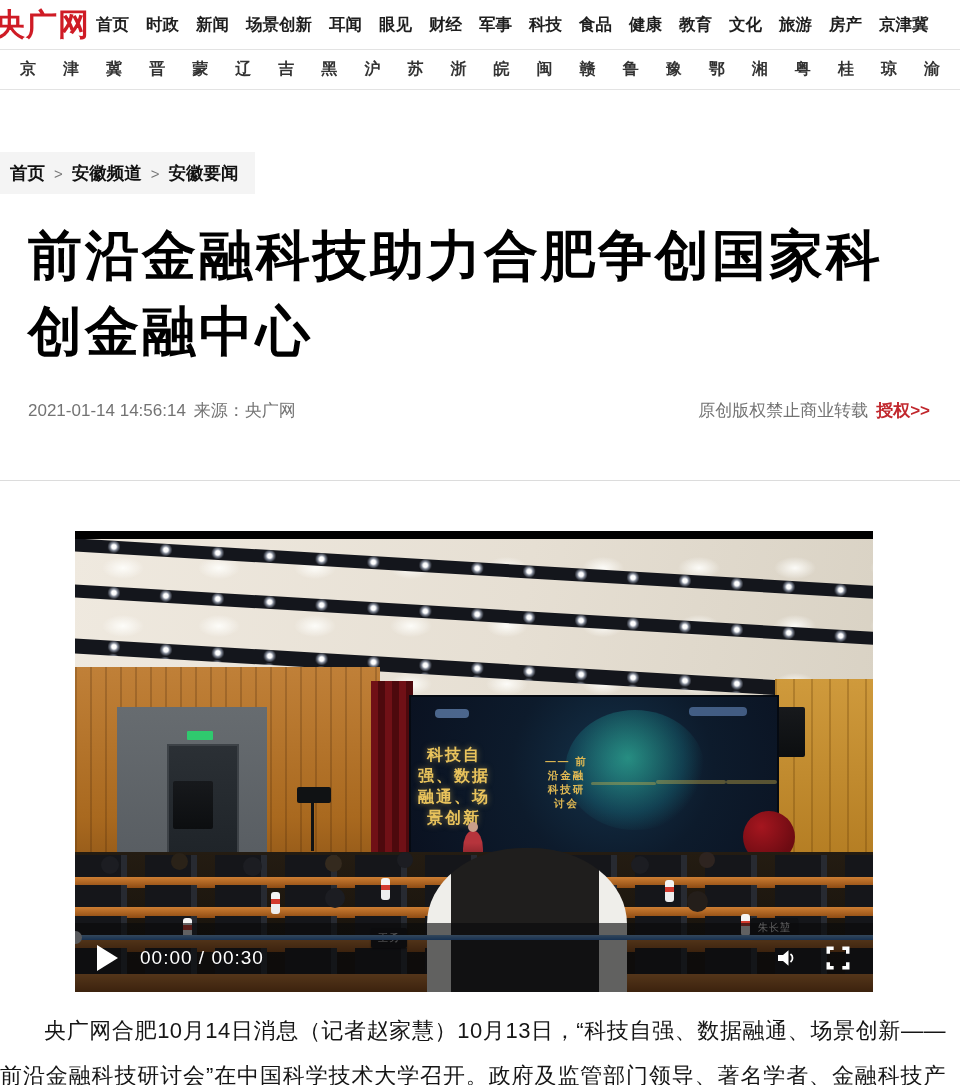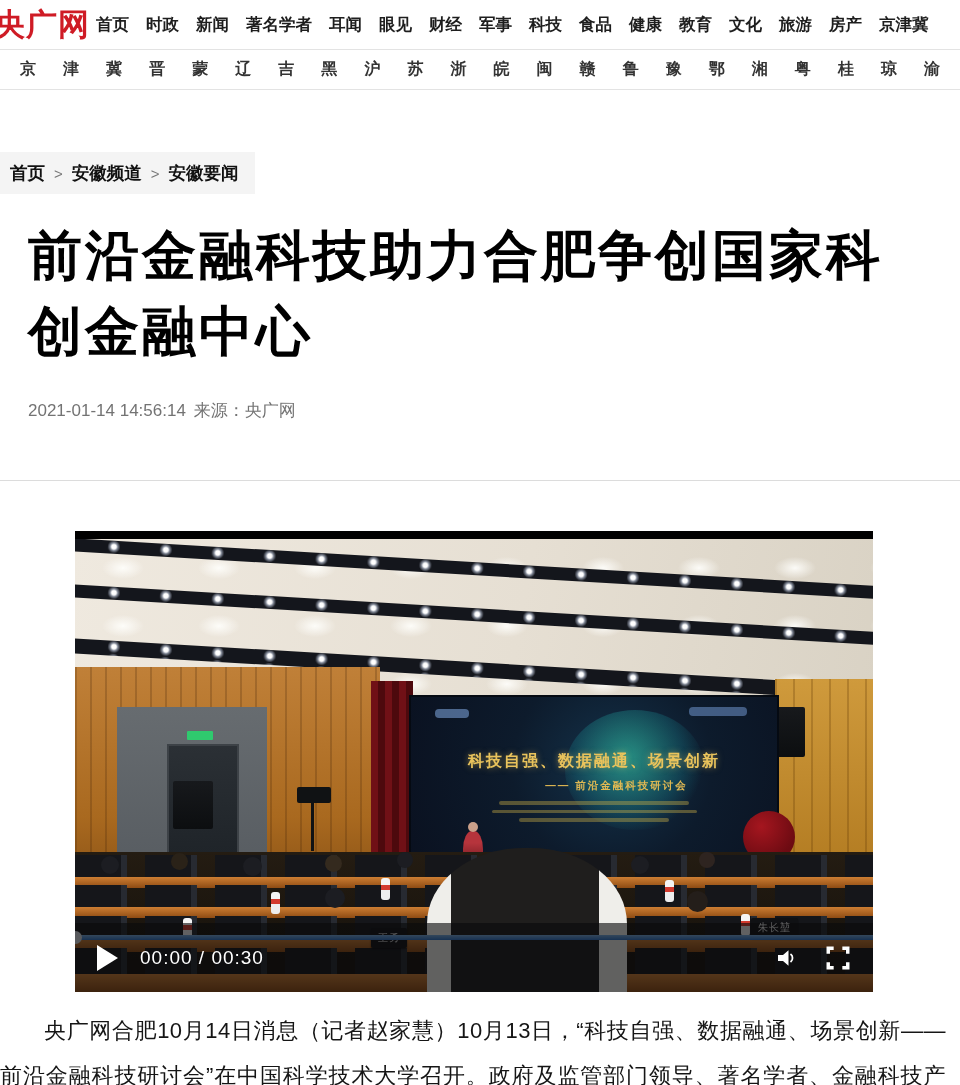"著名学者" span { text: 著名学者 -> 场景创新 }
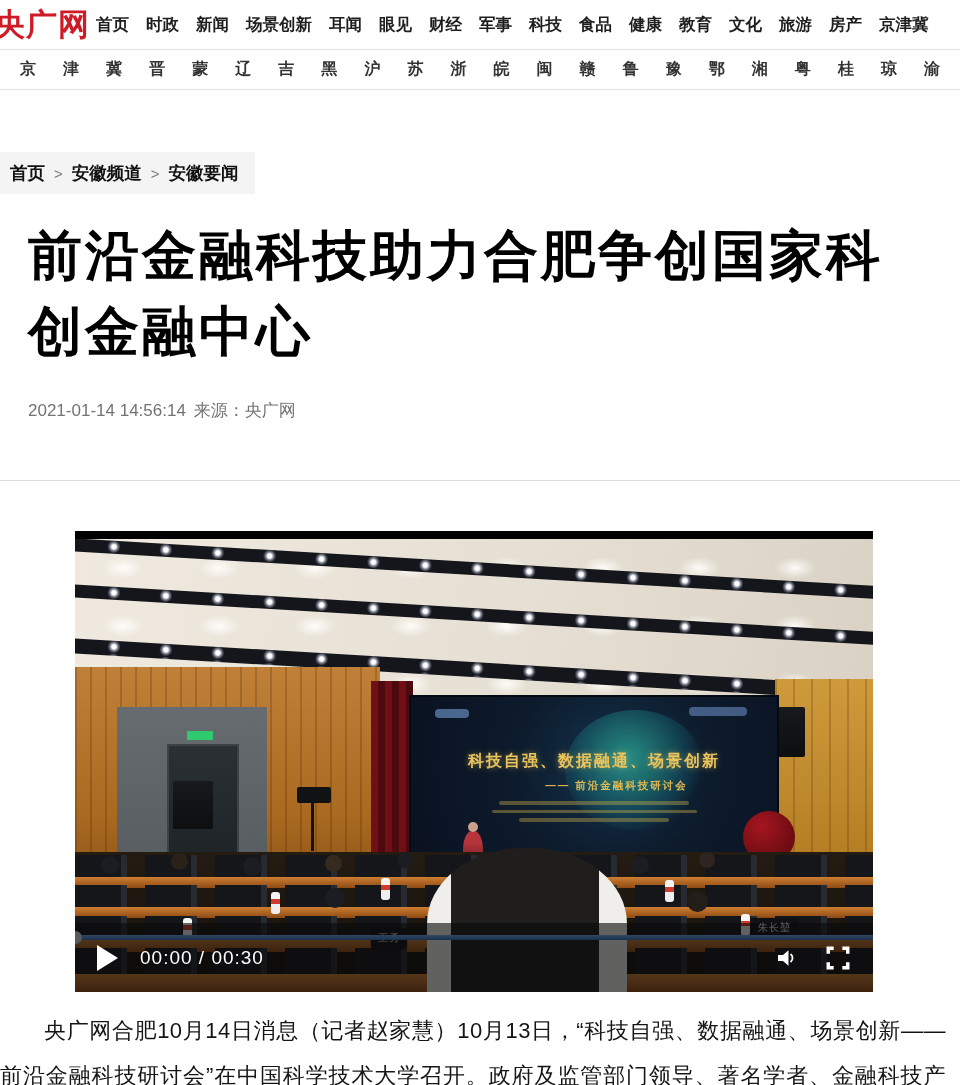"原创版权禁止商业转载" span.meta-right { html: none -> <span> <span>原创版权禁止商业转载</span> <span>授权&gt;&gt;</span> </span> }
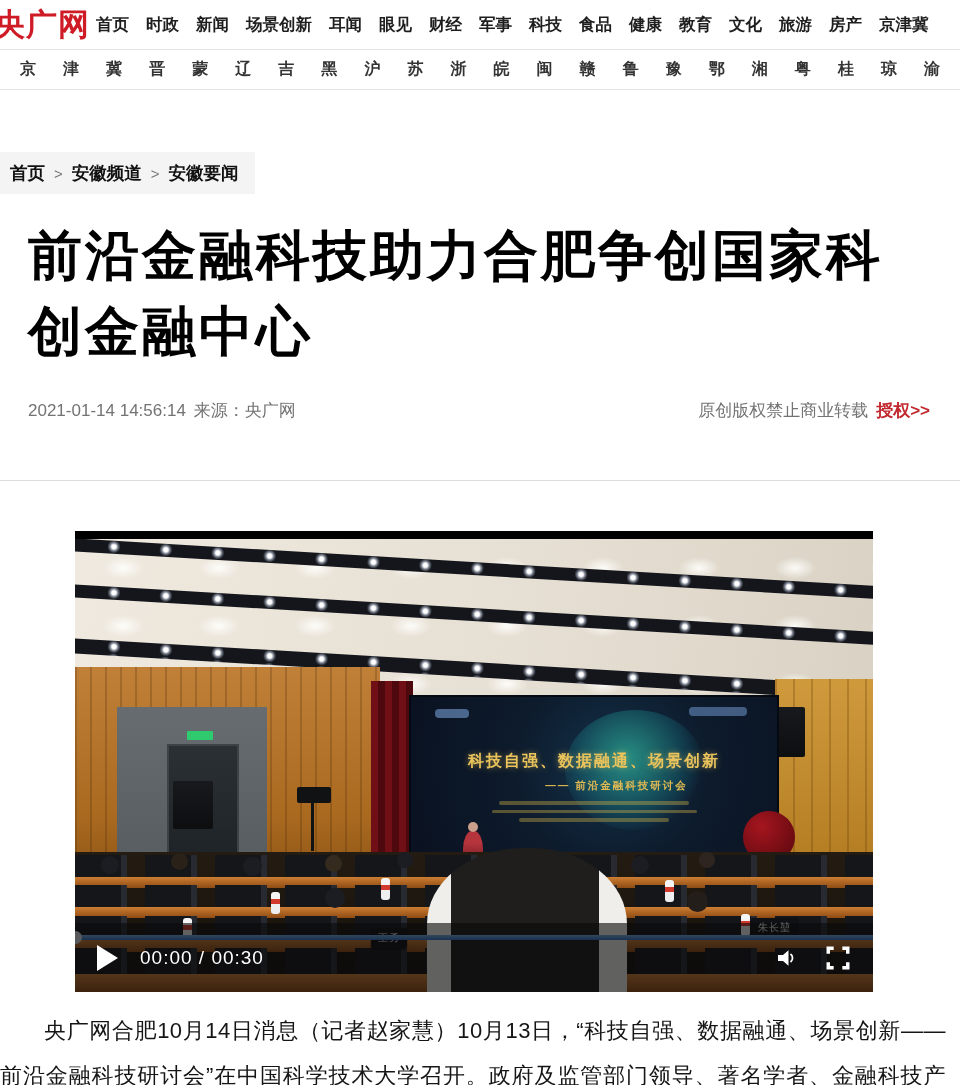"科技自强、数据融通、场景创新" .screen { flex-direction: column -> row }
